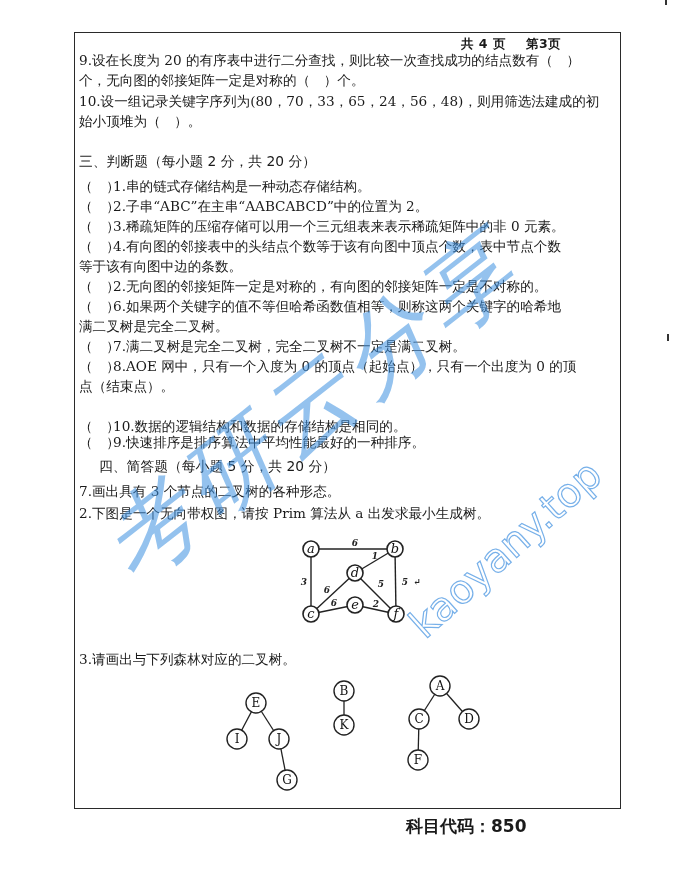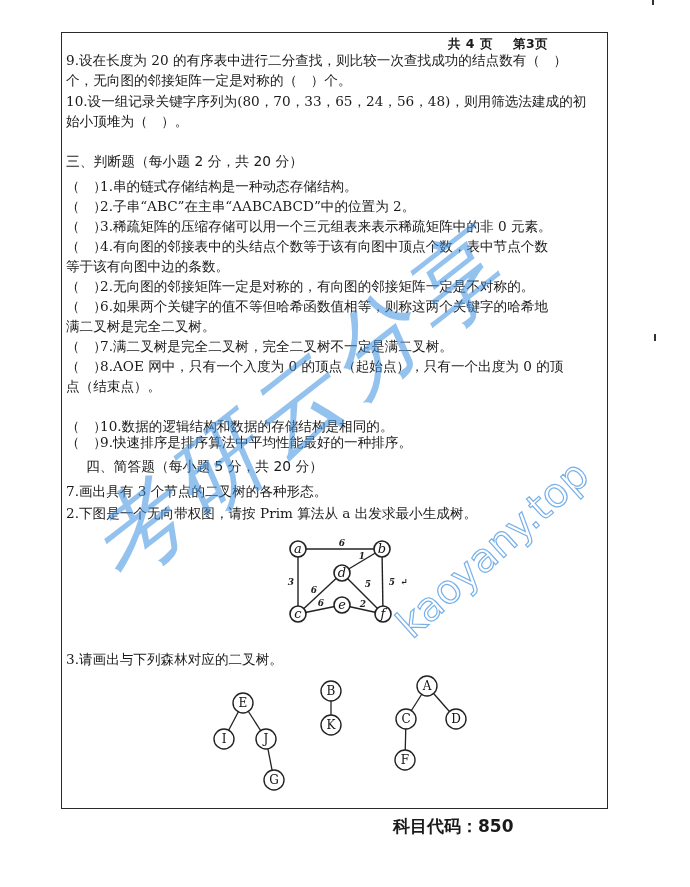"共 4 页 第3页" .page { left: 0 -> 13px }
